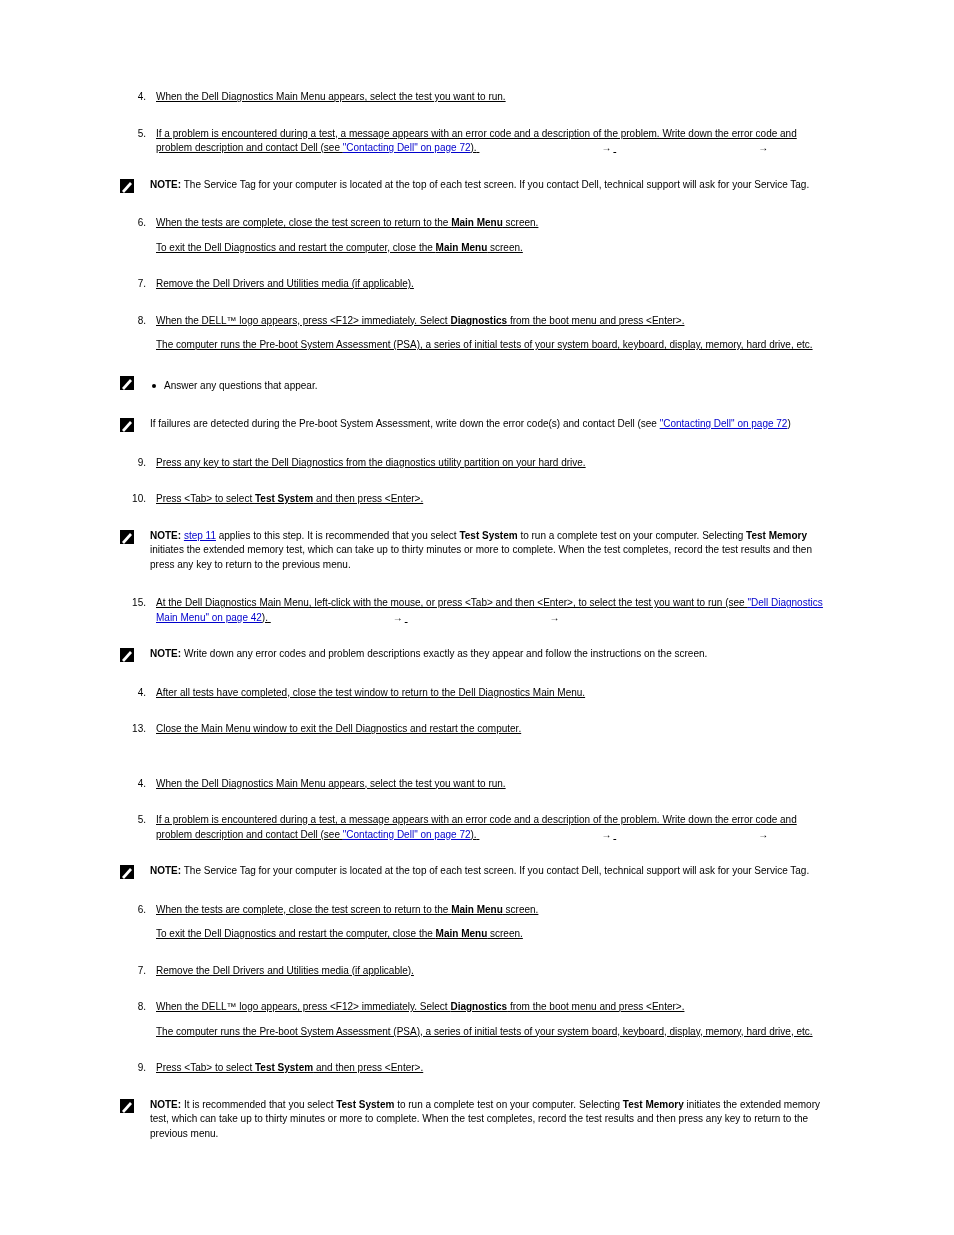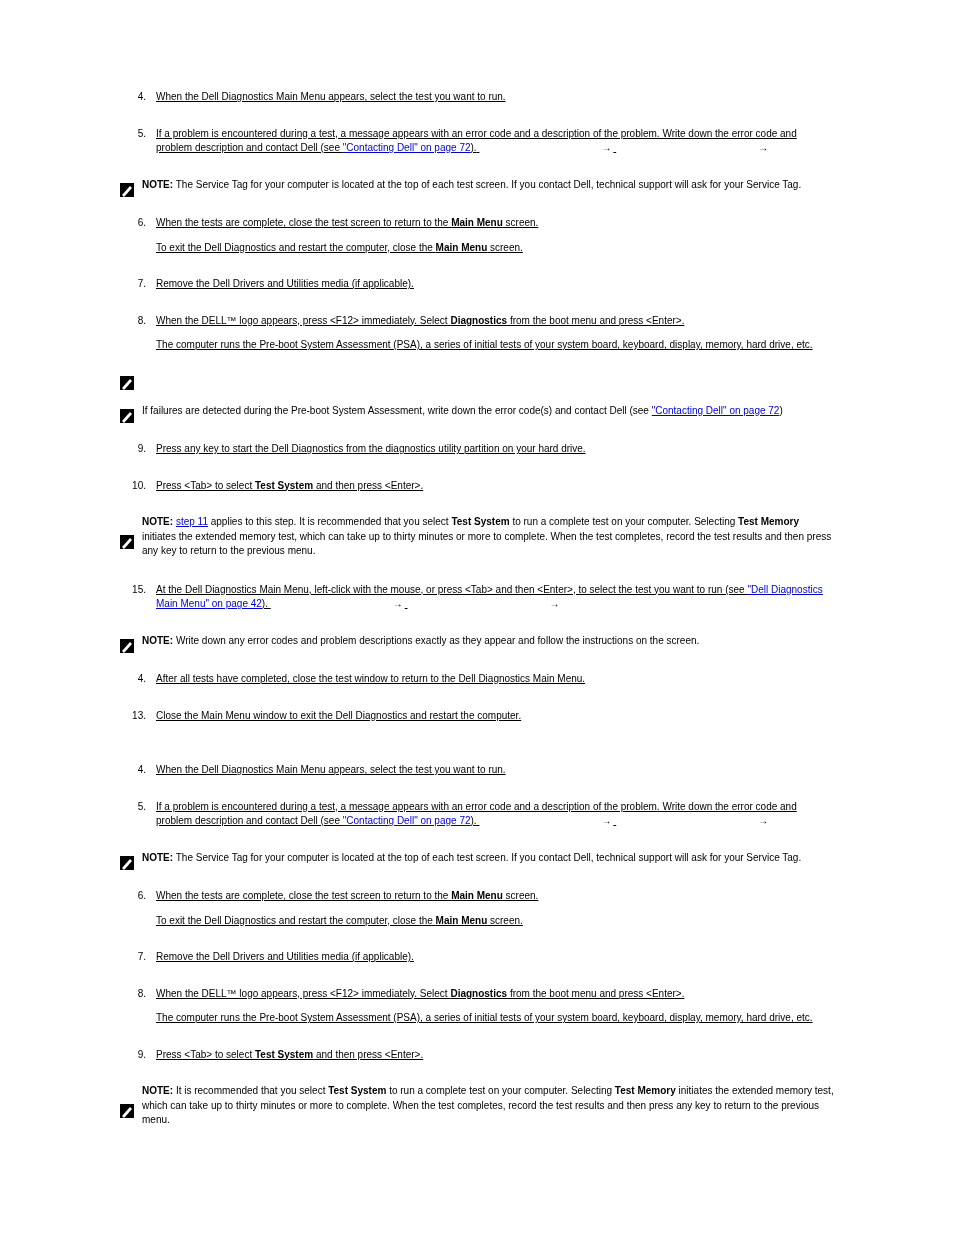"NOTE: The Service Tag for" .note-row { align-items: center -> flex-start; gap: none -> 8px }
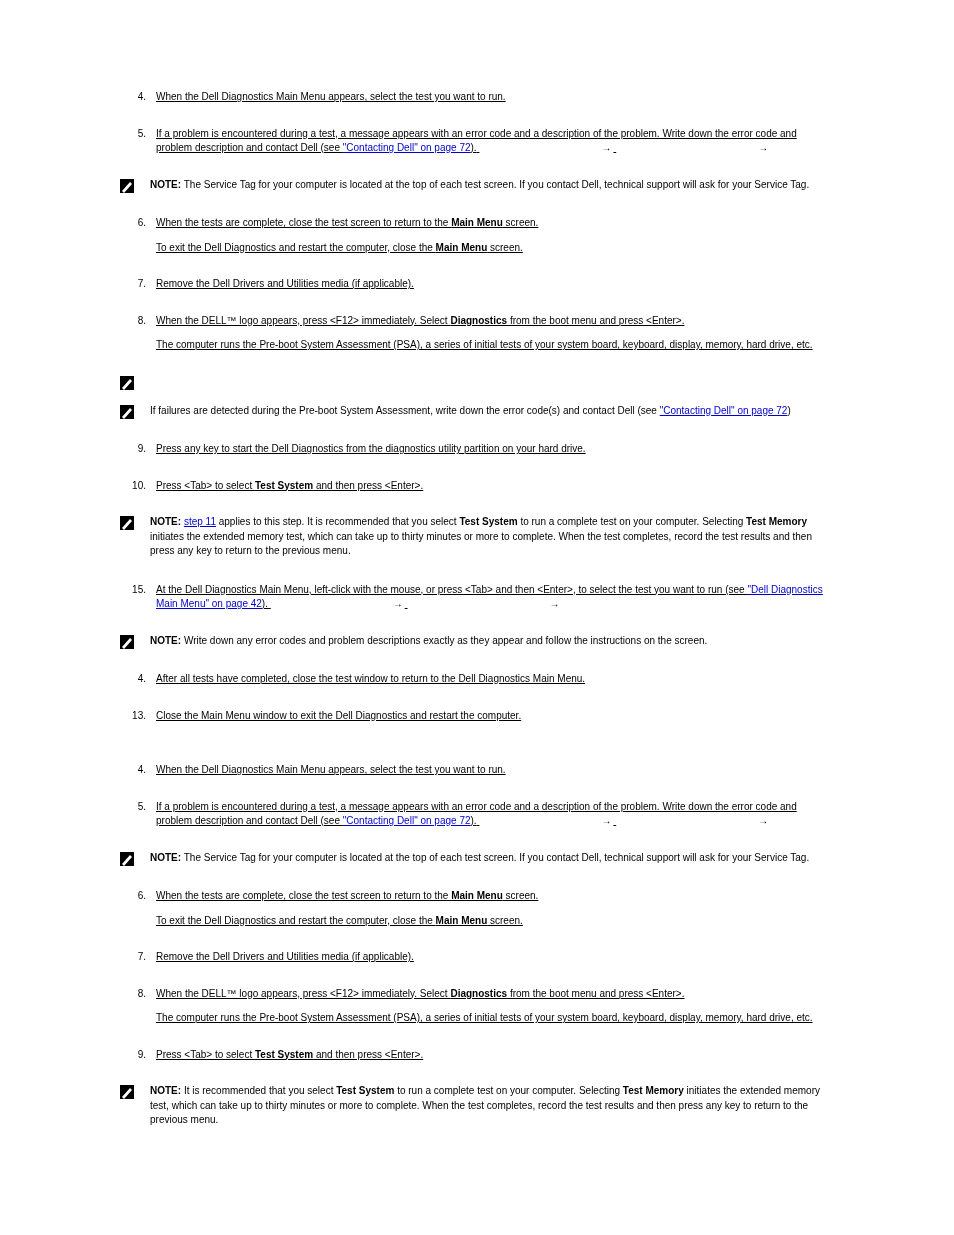"Answer any questions that appear." ul.bullets { html: none -> <ul> <li>Answer any questions that appear.</li> </ul> }
